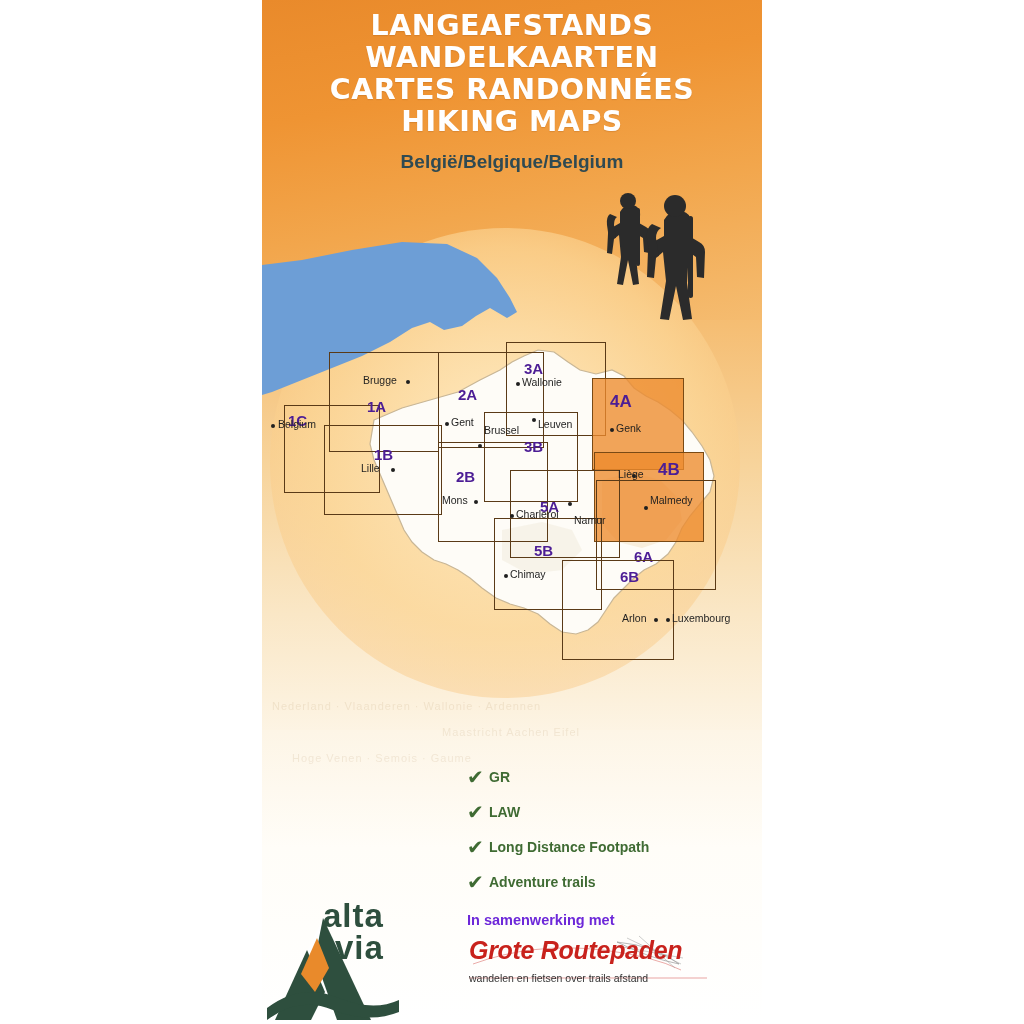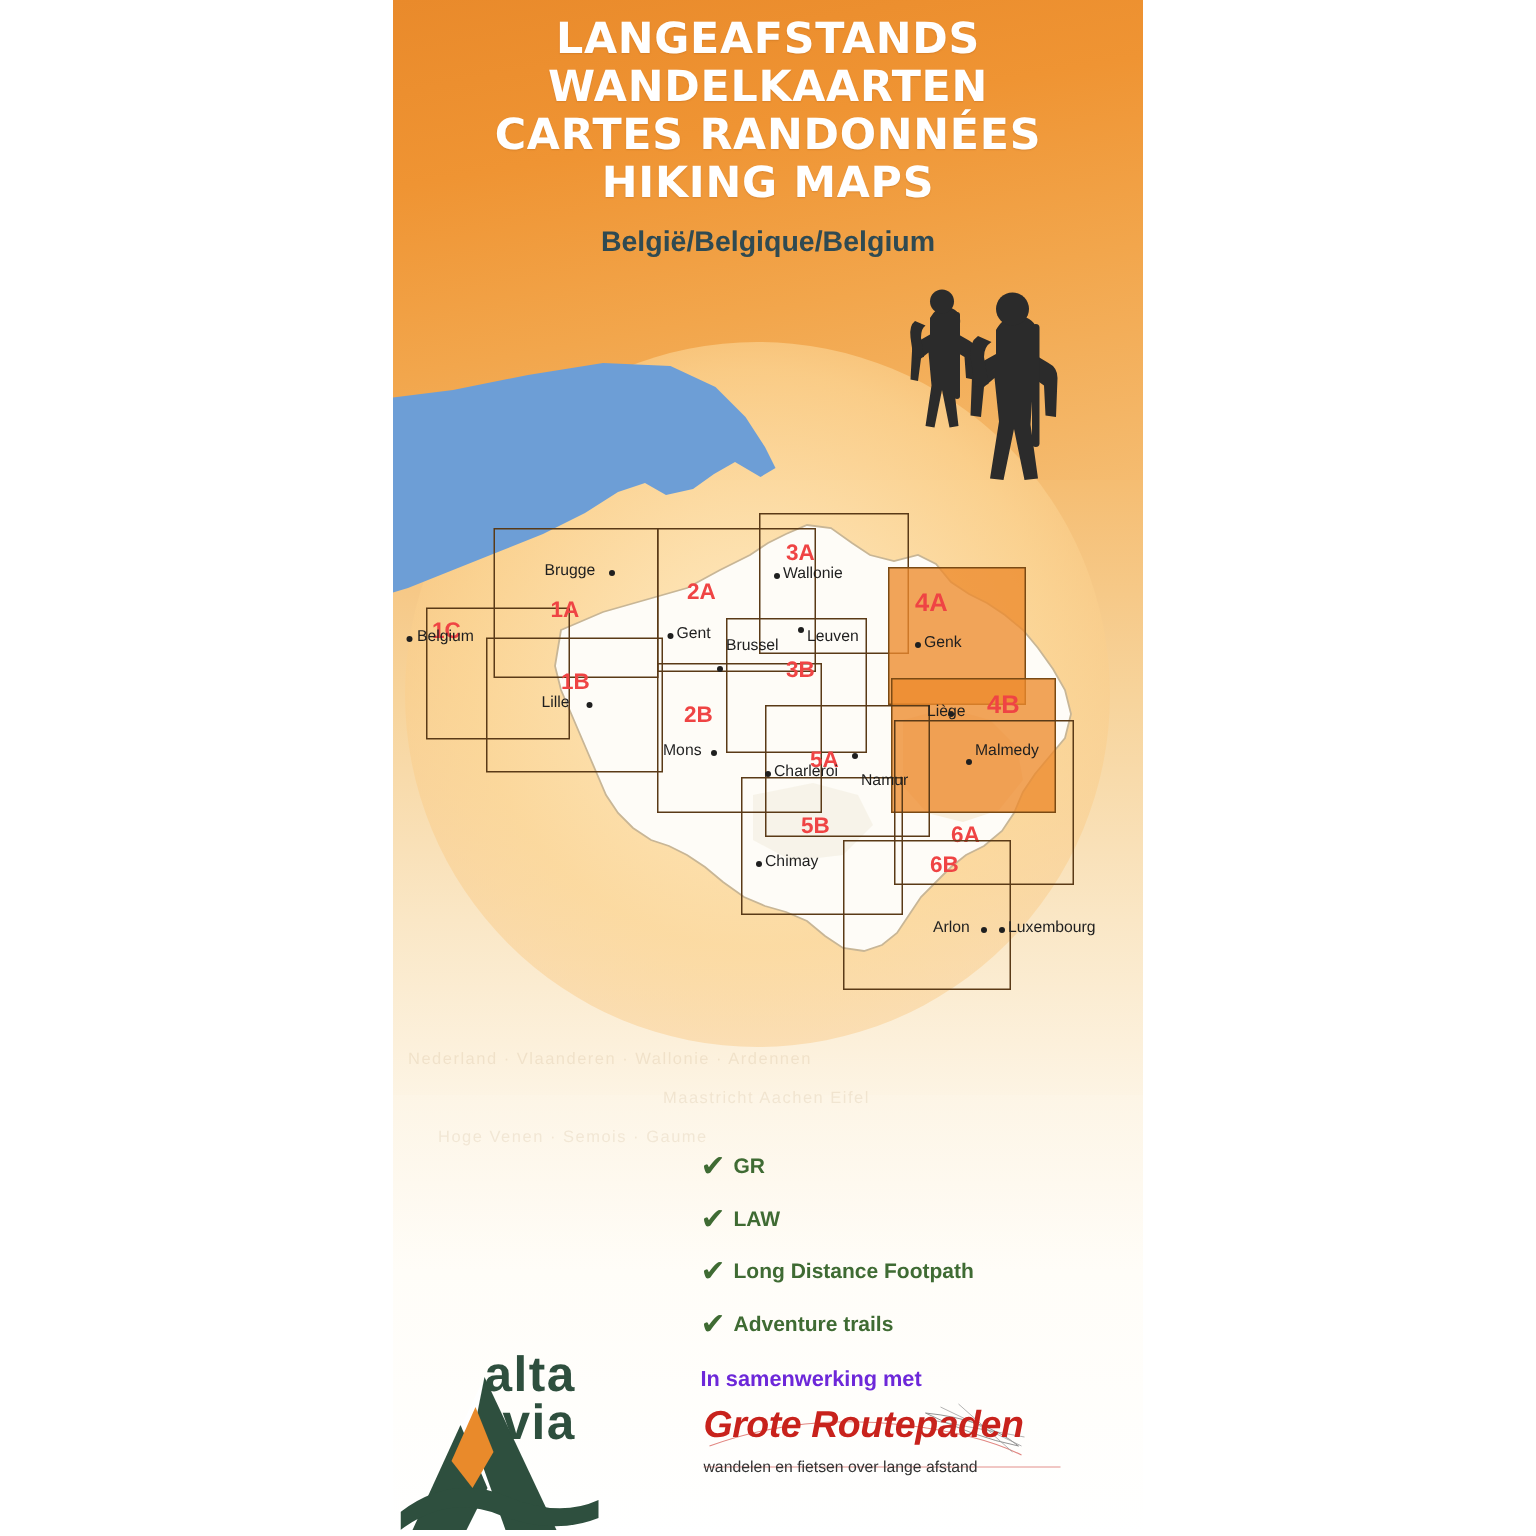"3A" .grid-label { color: #ef4444 -> #4c1d95 }
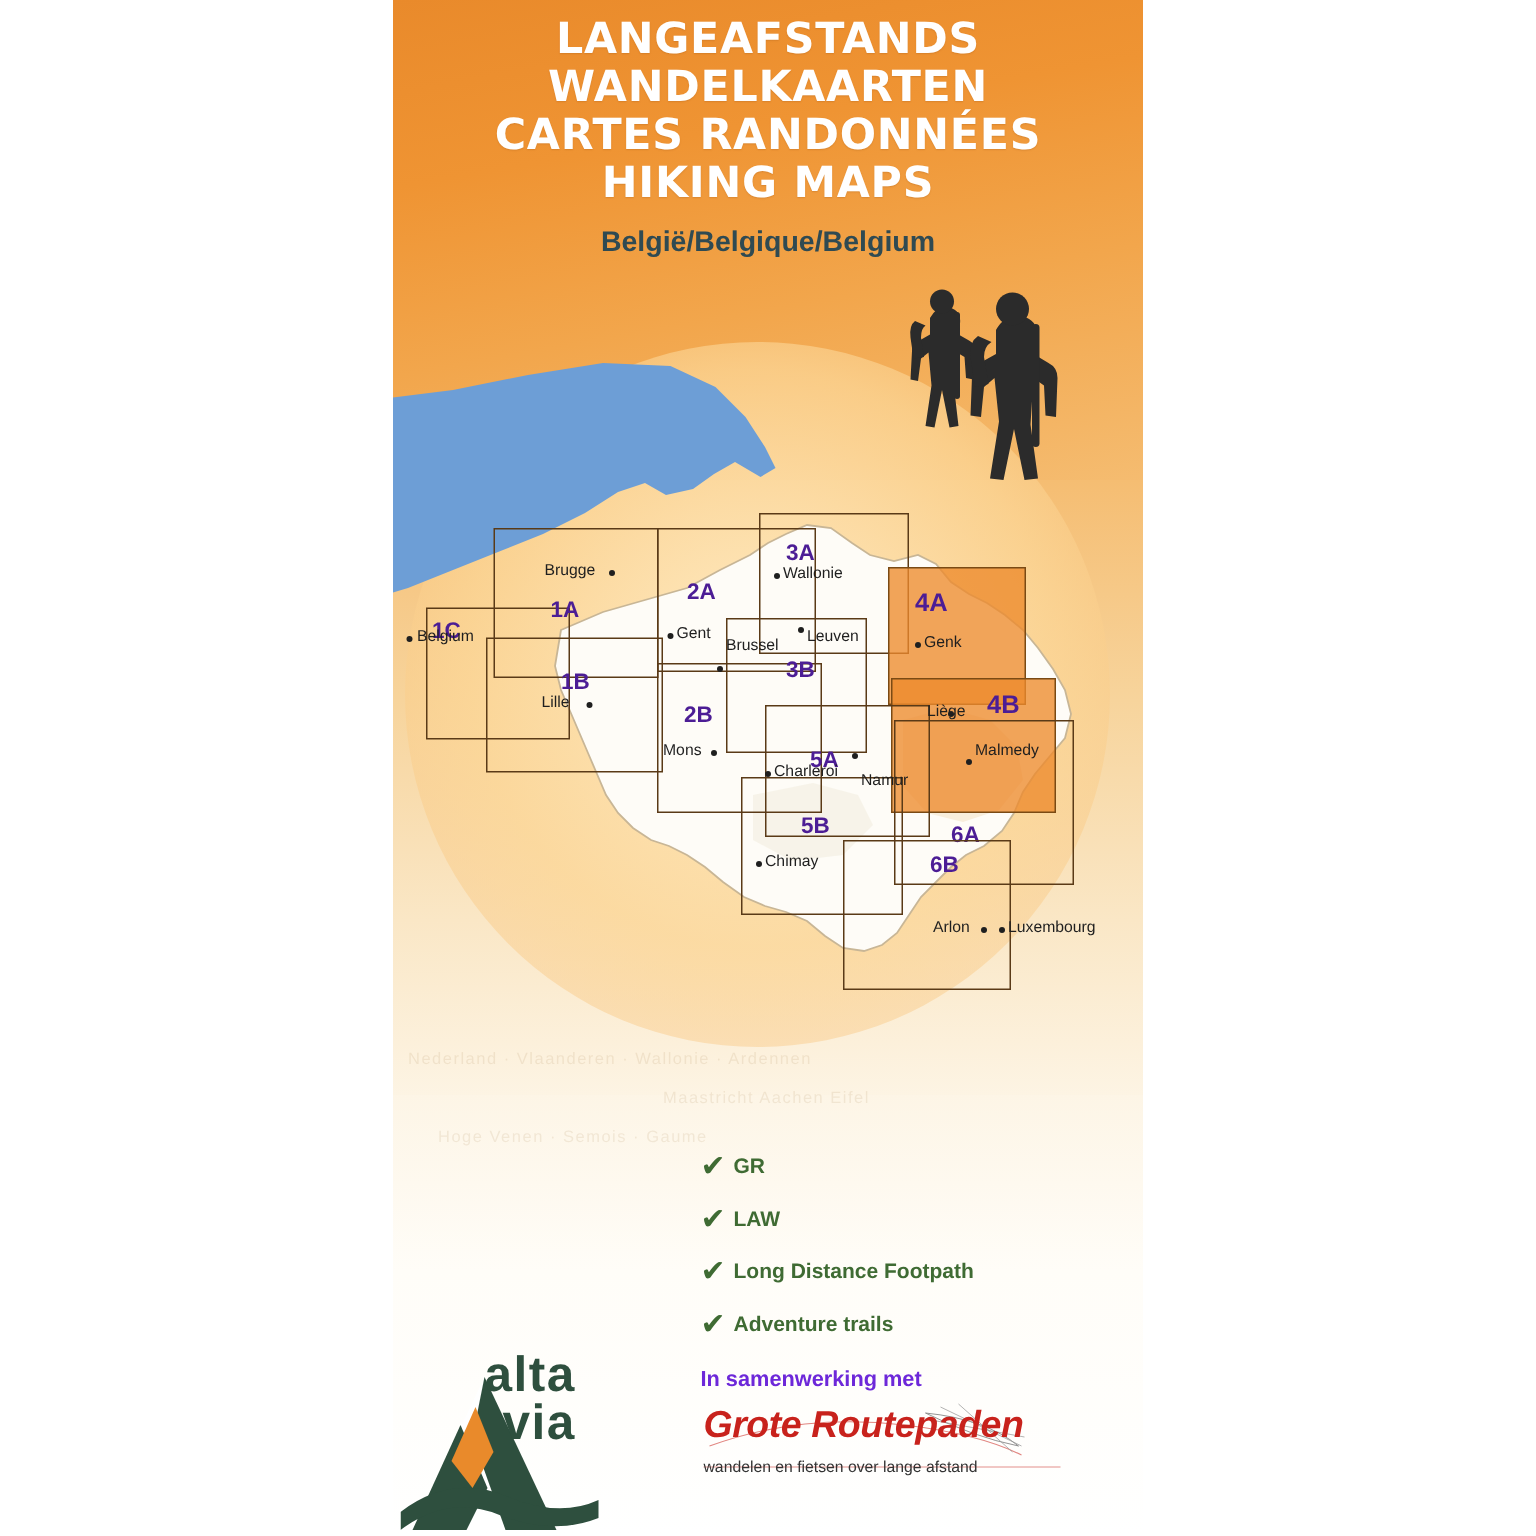"wandelen en fietsen over lange" div { text: lange -> trails }
